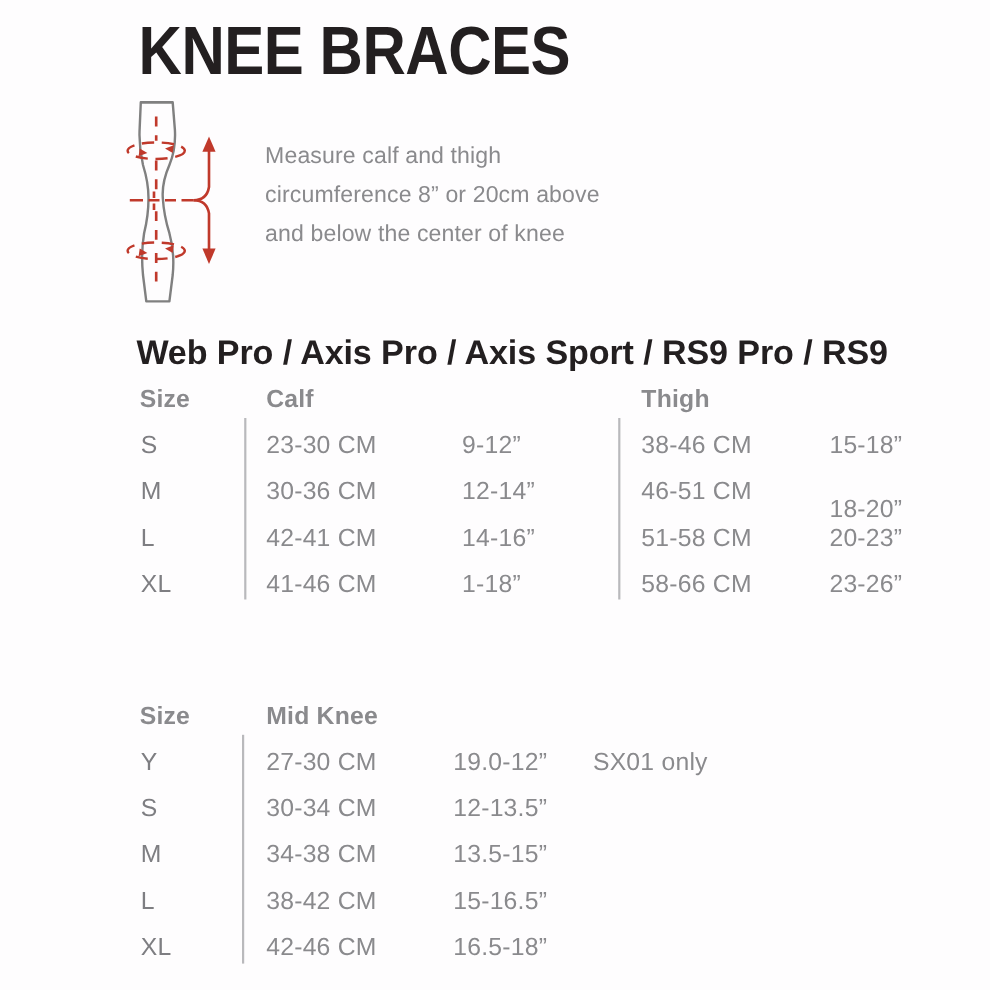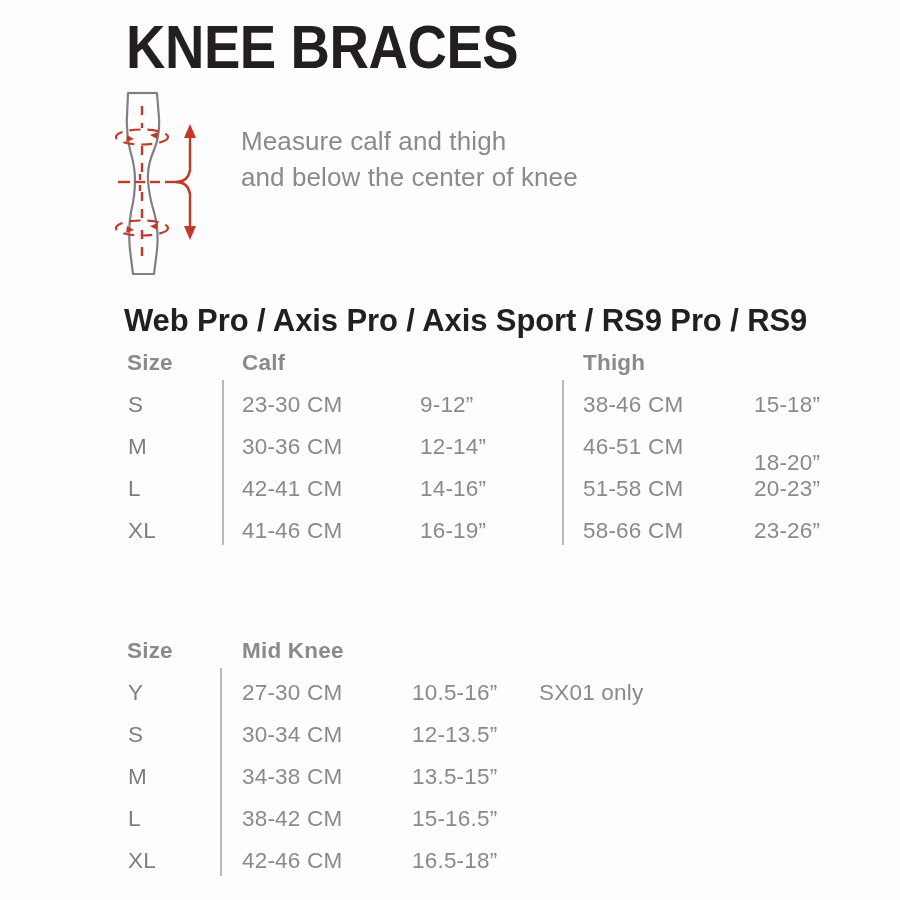"Measure calf and thigh" .intro { font-size: 26px -> 21px }
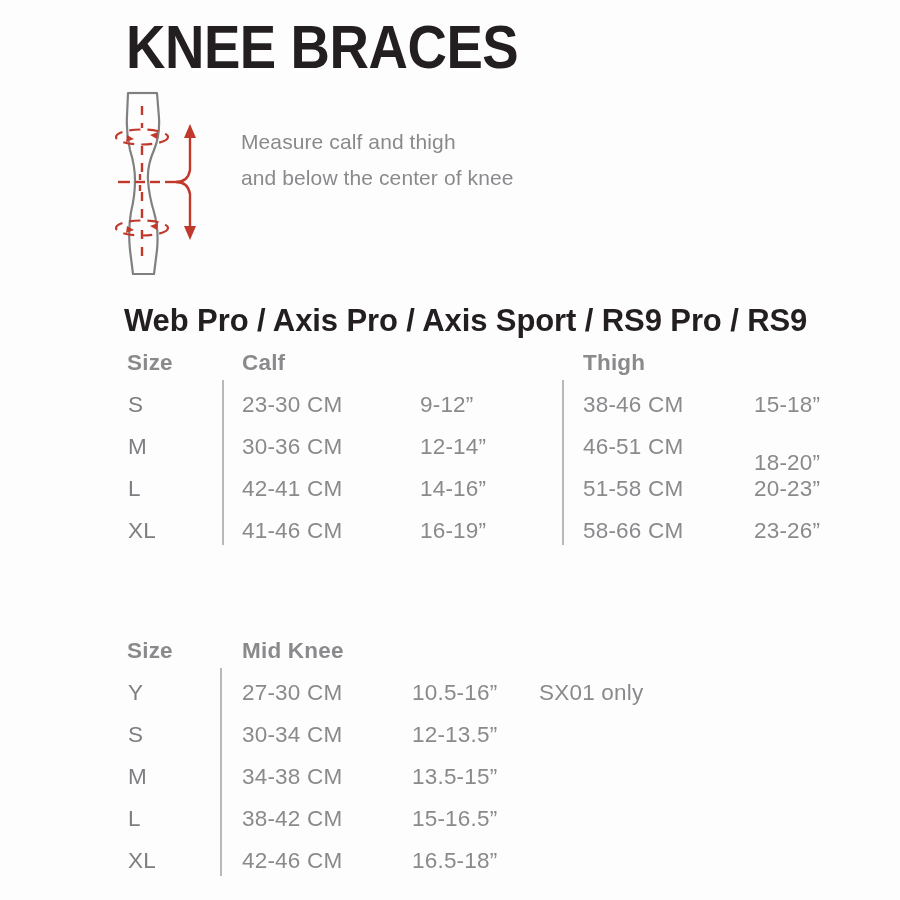"circumference 8” or 20cm above" div { html: none -> <div>circumference 8” or 20cm above</div> }
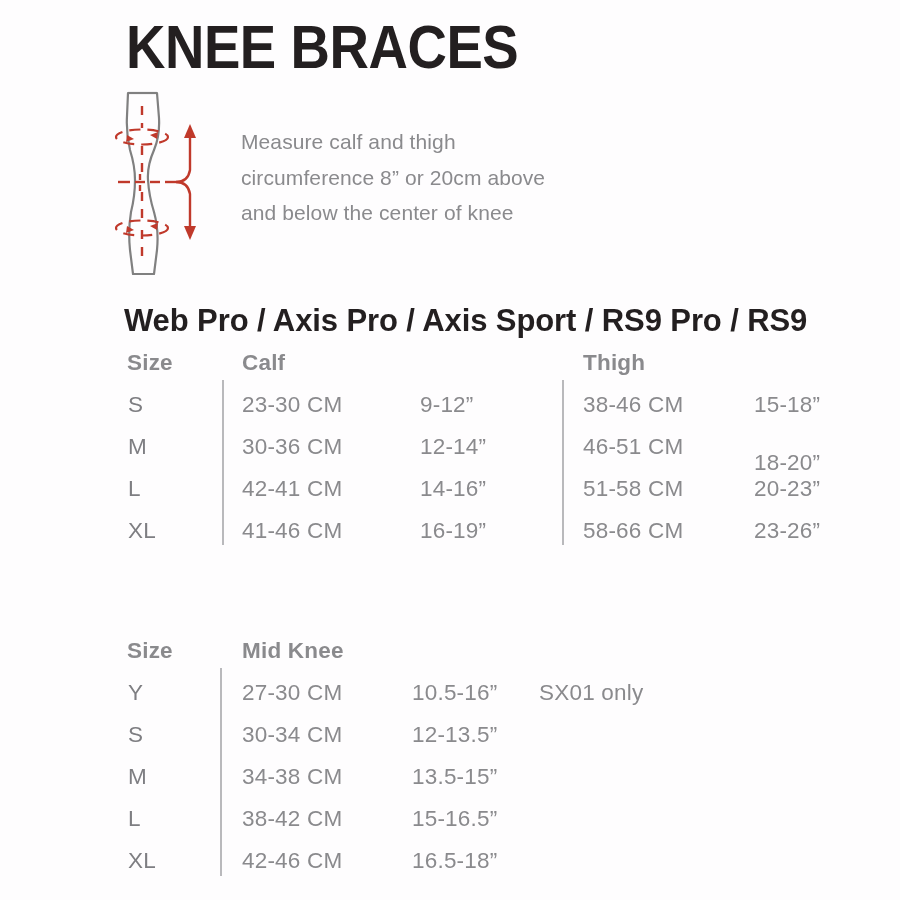"16-19”" div.cell { text: 16-19 -> 1-18 }
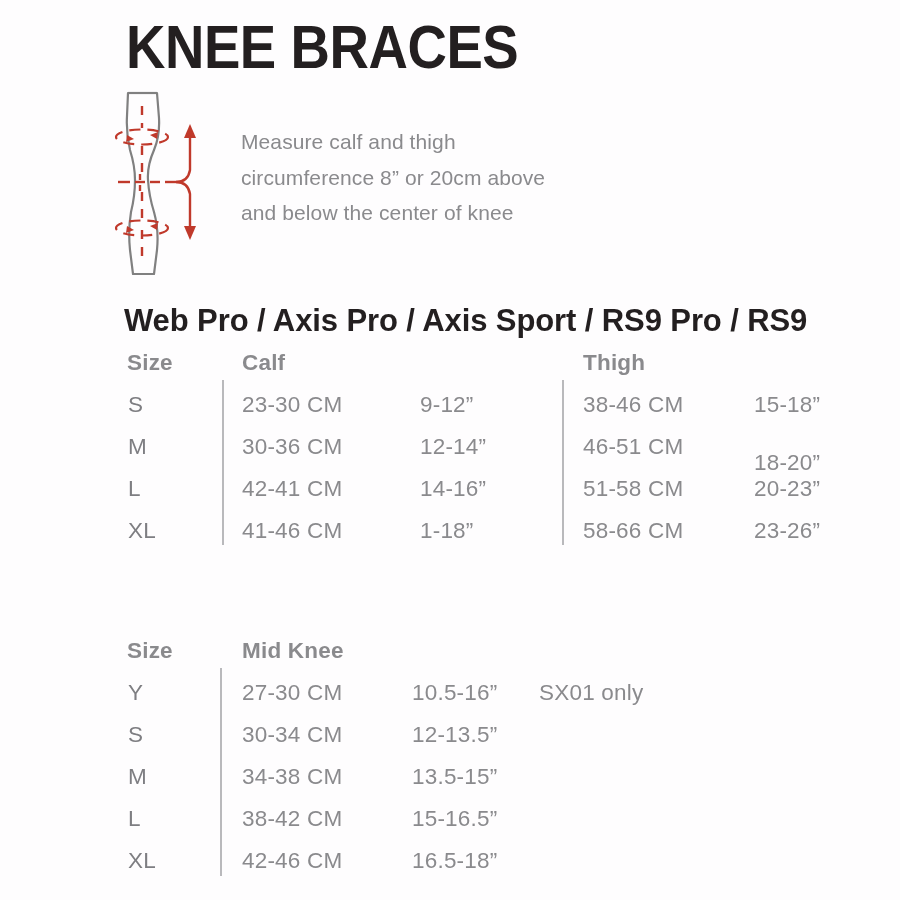"10.5-16”" div.cell { text: 10.5-16 -> 19.0-12 }
